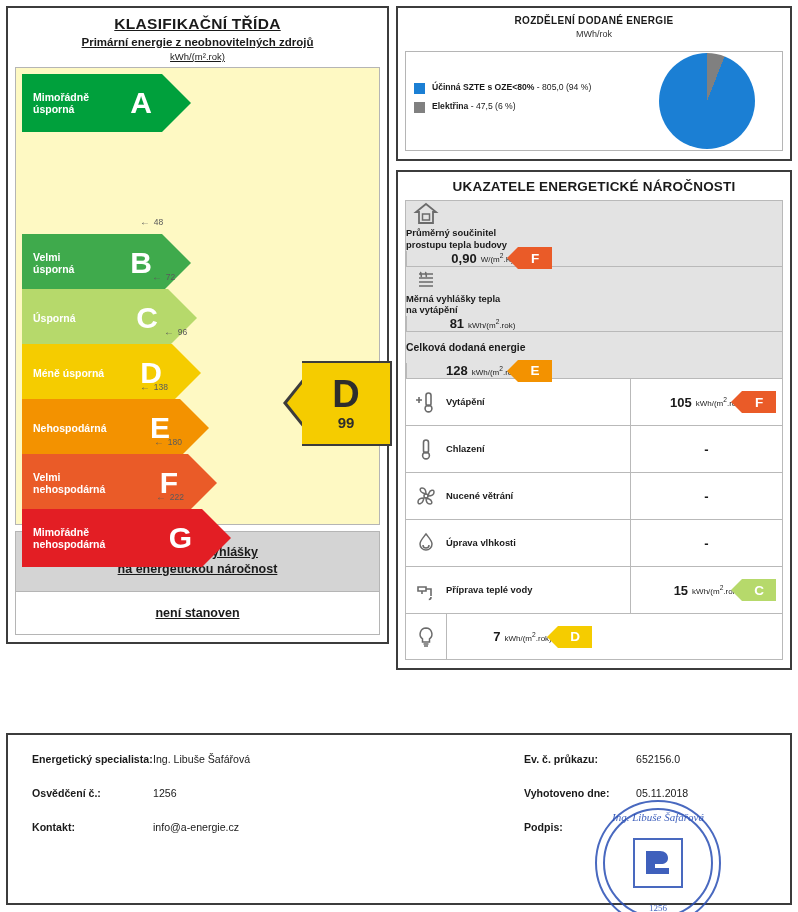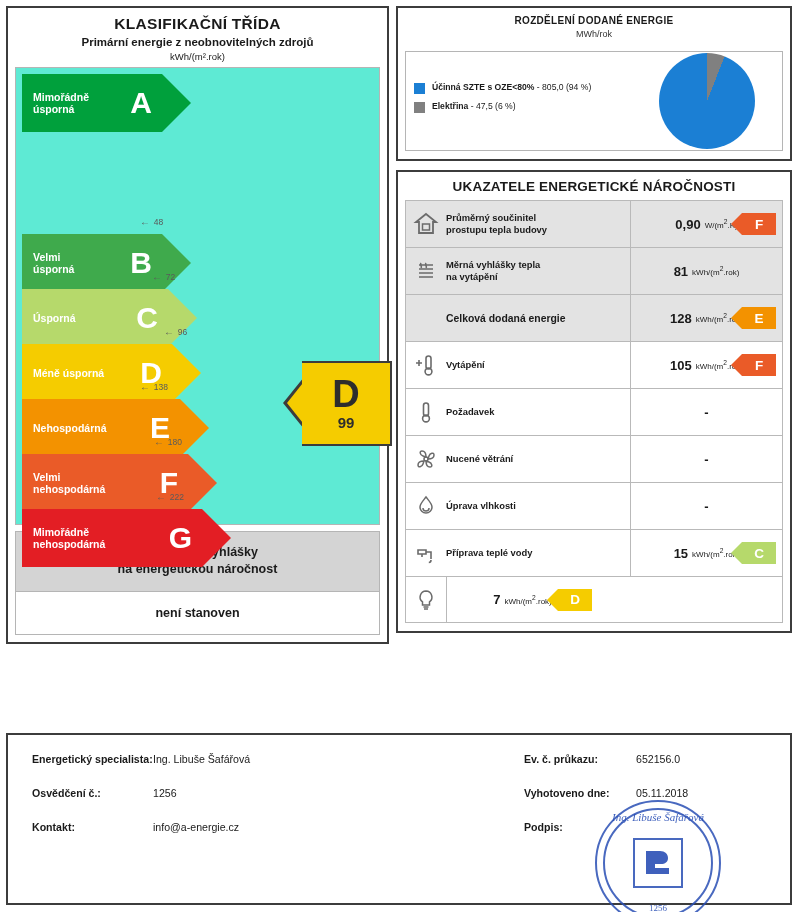"KLASIFIKAČNÍ TŘÍDA" .left-col { text-decoration: none -> underline }
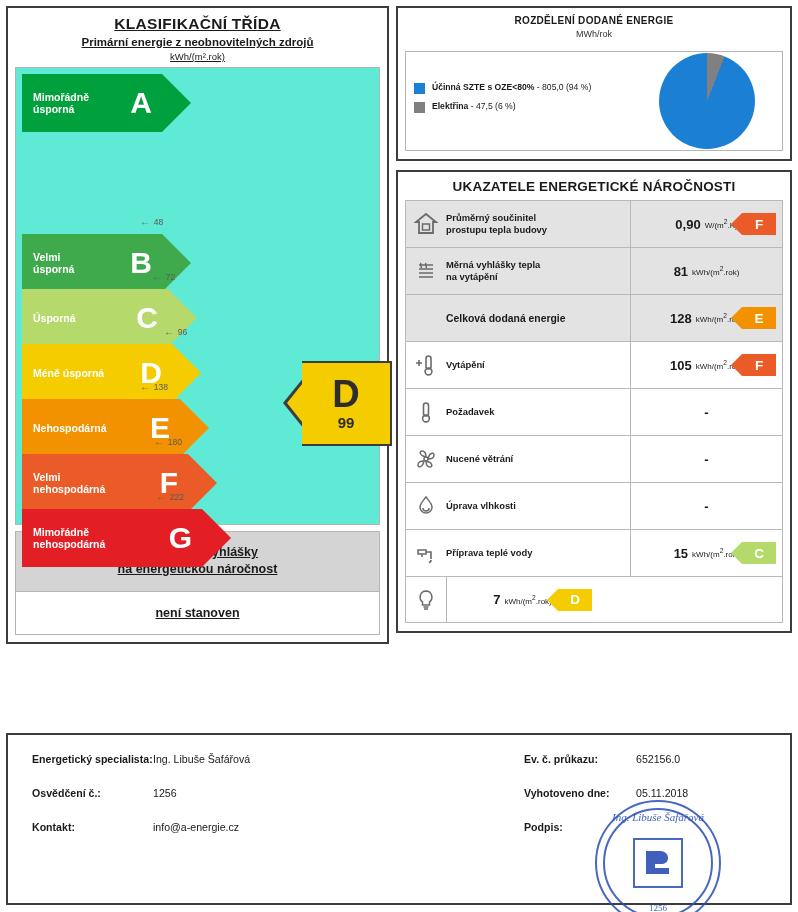"Mimořádně" .bars-box { background: #5eead4 -> #fef9c3 }
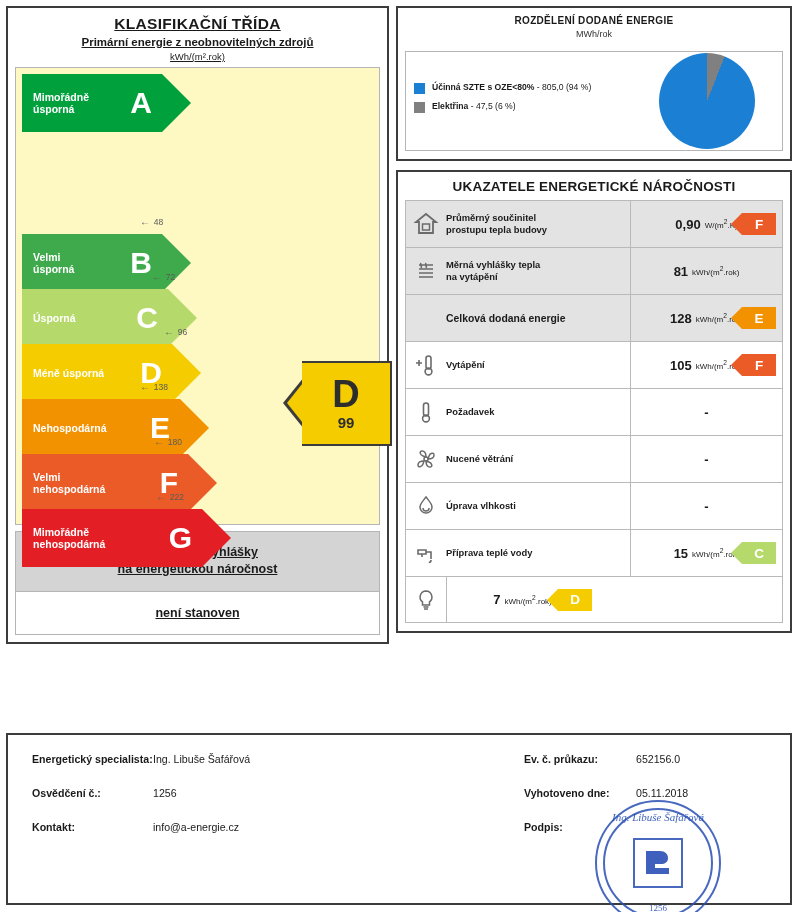"Průměrný součinitel" .ind-row.shade { flex-direction: none -> column }
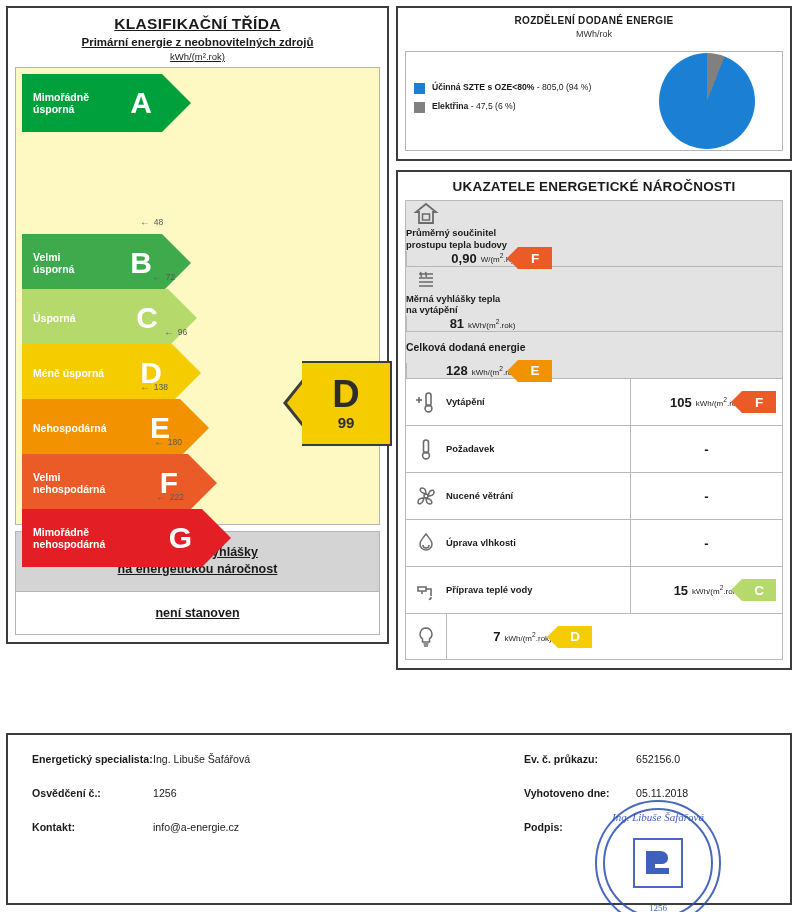"Požadavek" span { text: Požadavek -> Chlazení }
